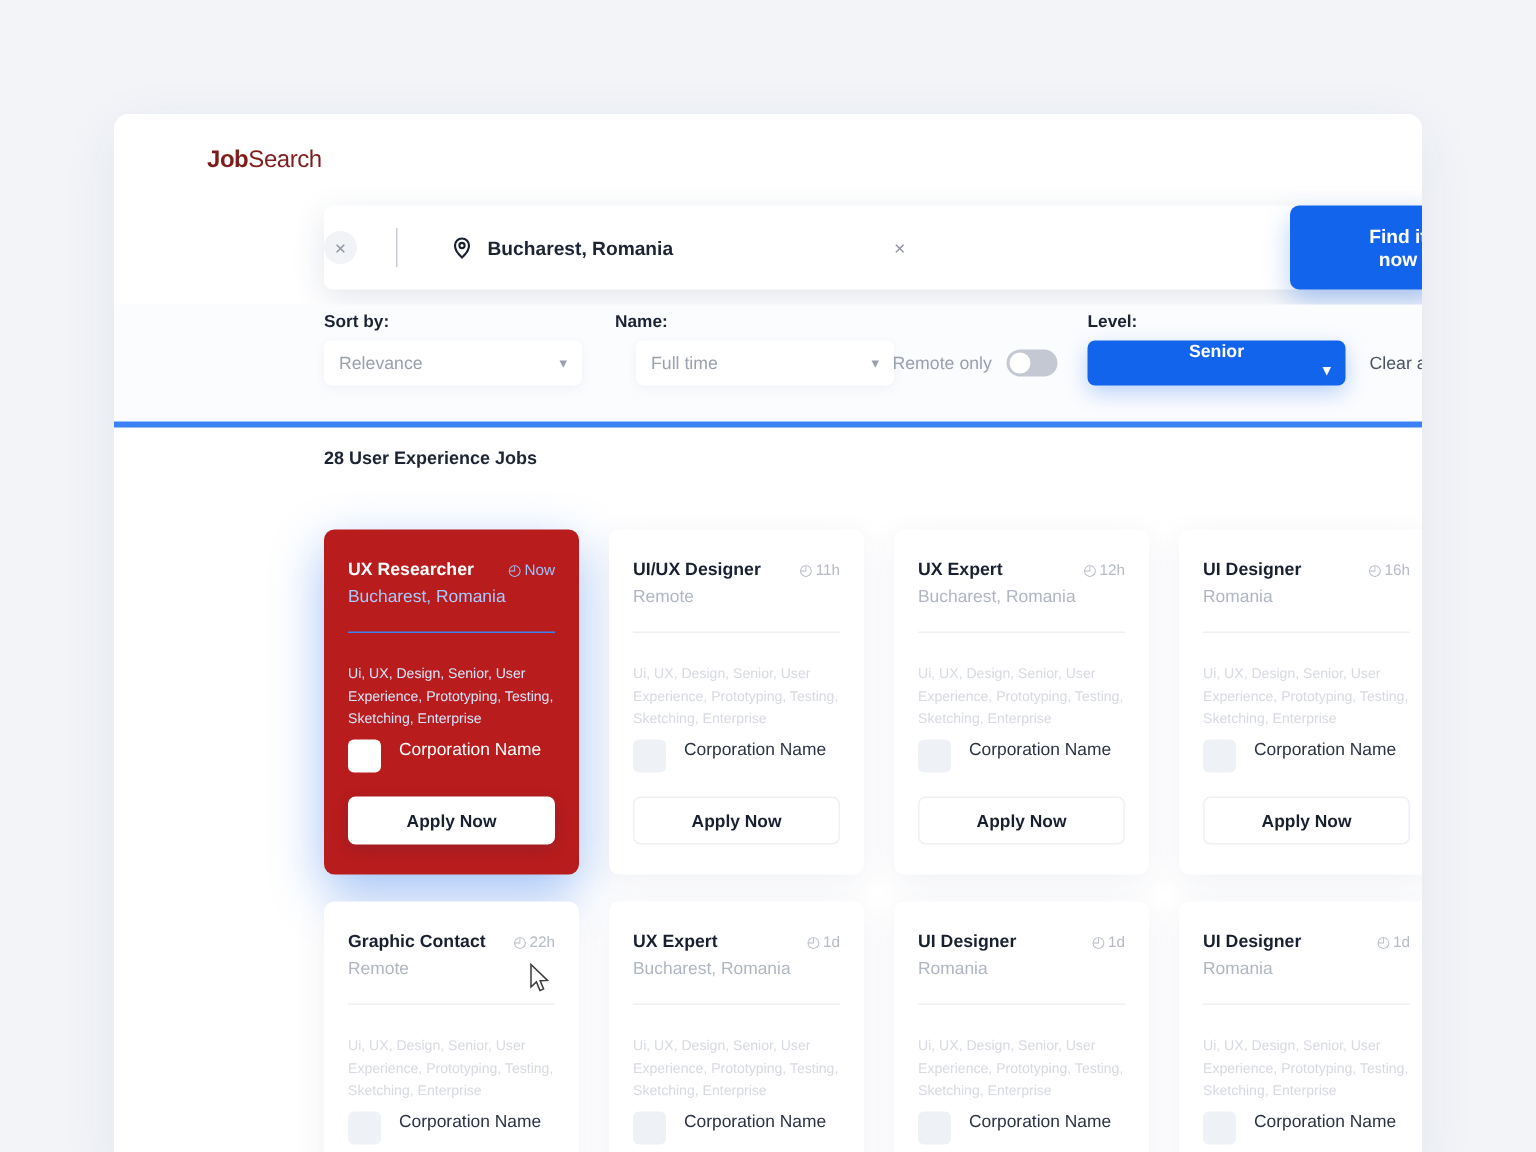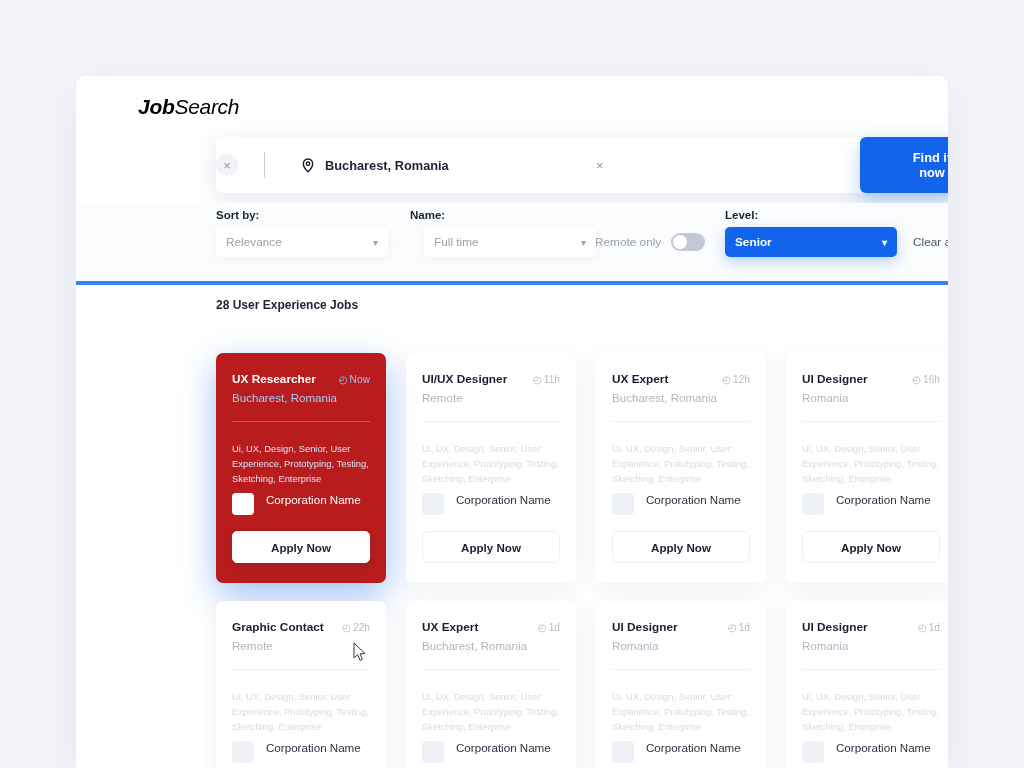"JobSearch" #logo { color: #000000 -> #7f1d1d; font-size: 21px -> 16px; font-style: italic -> none }
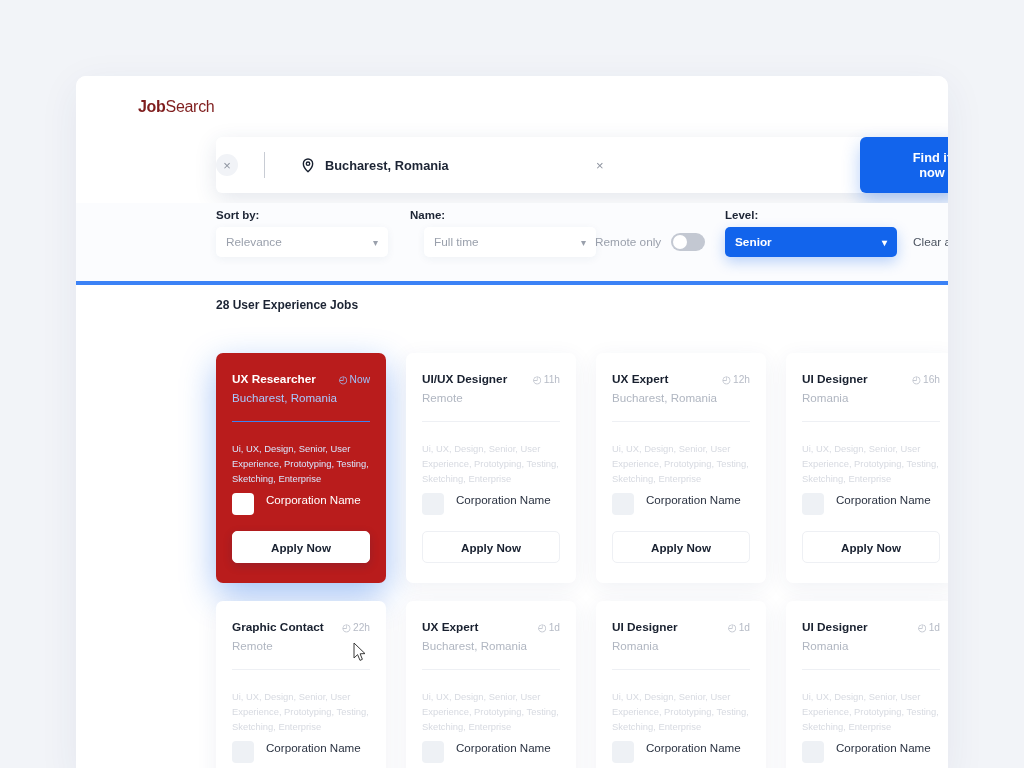"Senior" .select.primary { flex-direction: none -> column }
